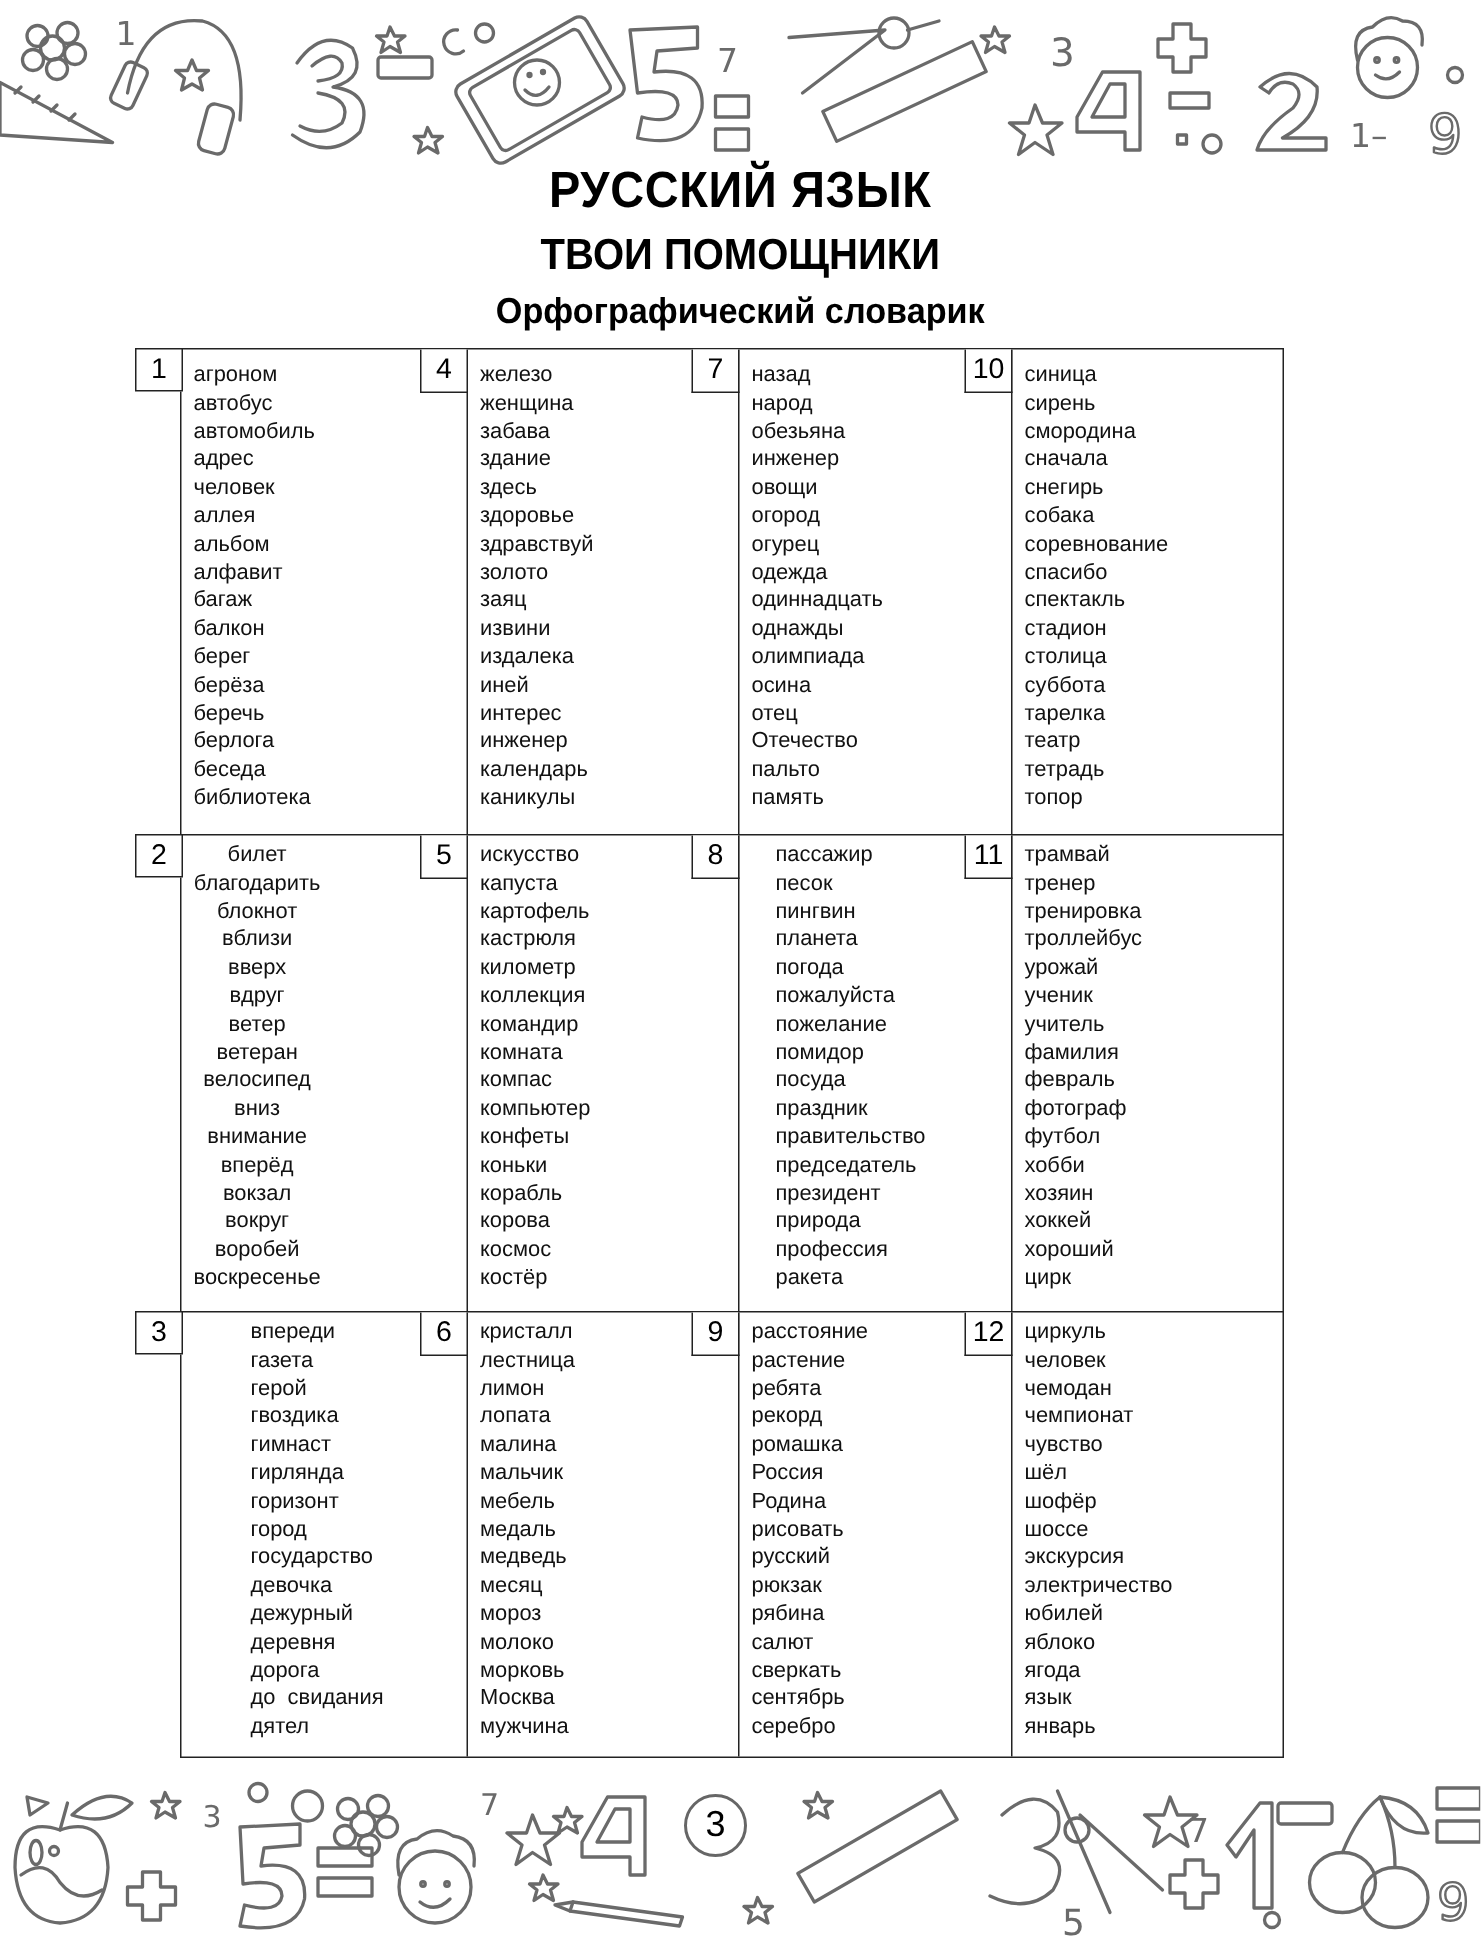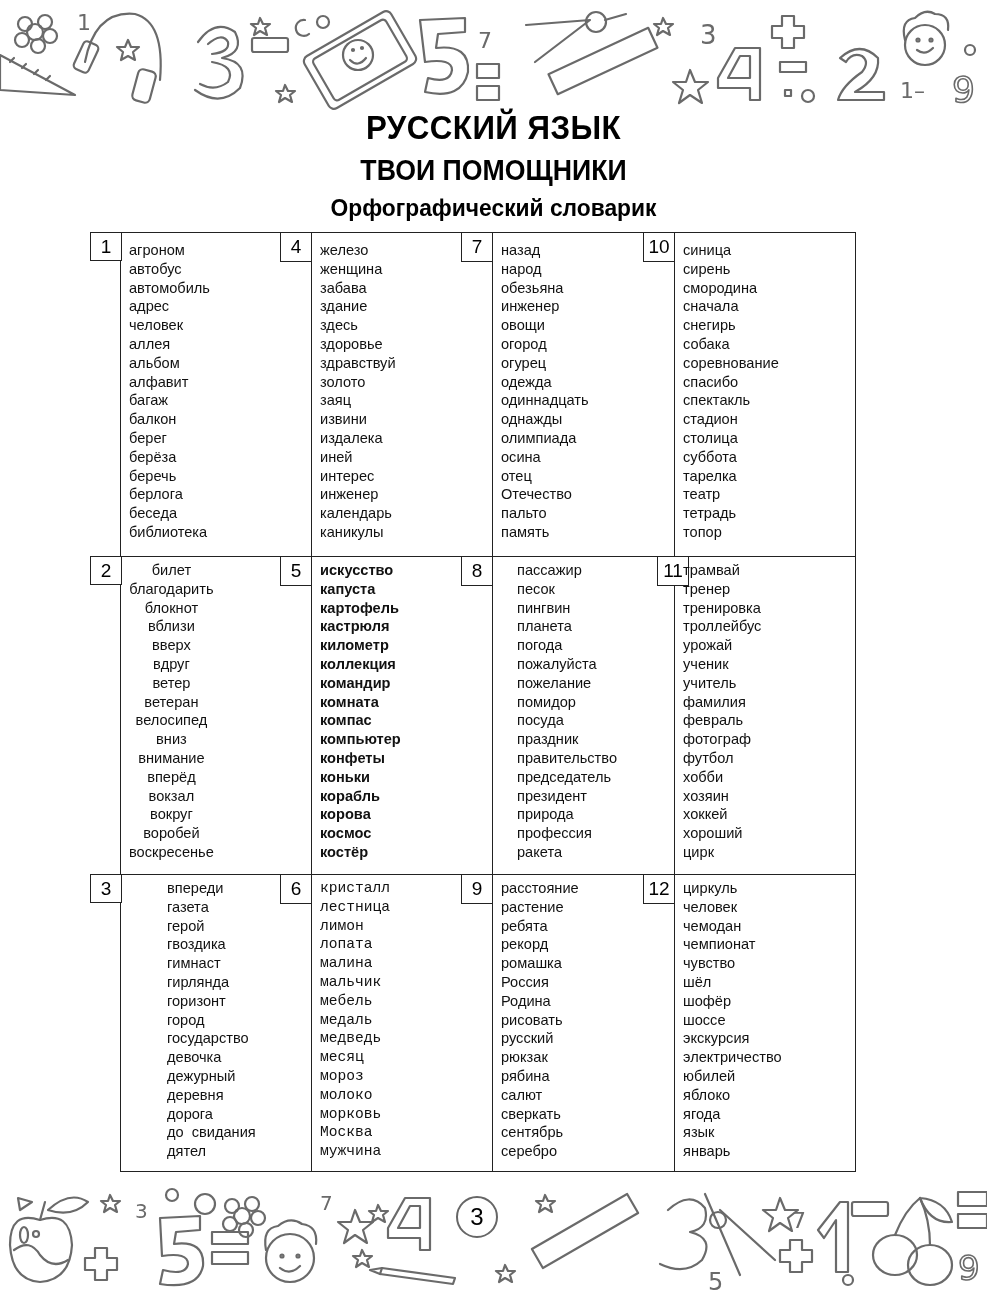"искусство" ul.words { font-weight: bold -> none }
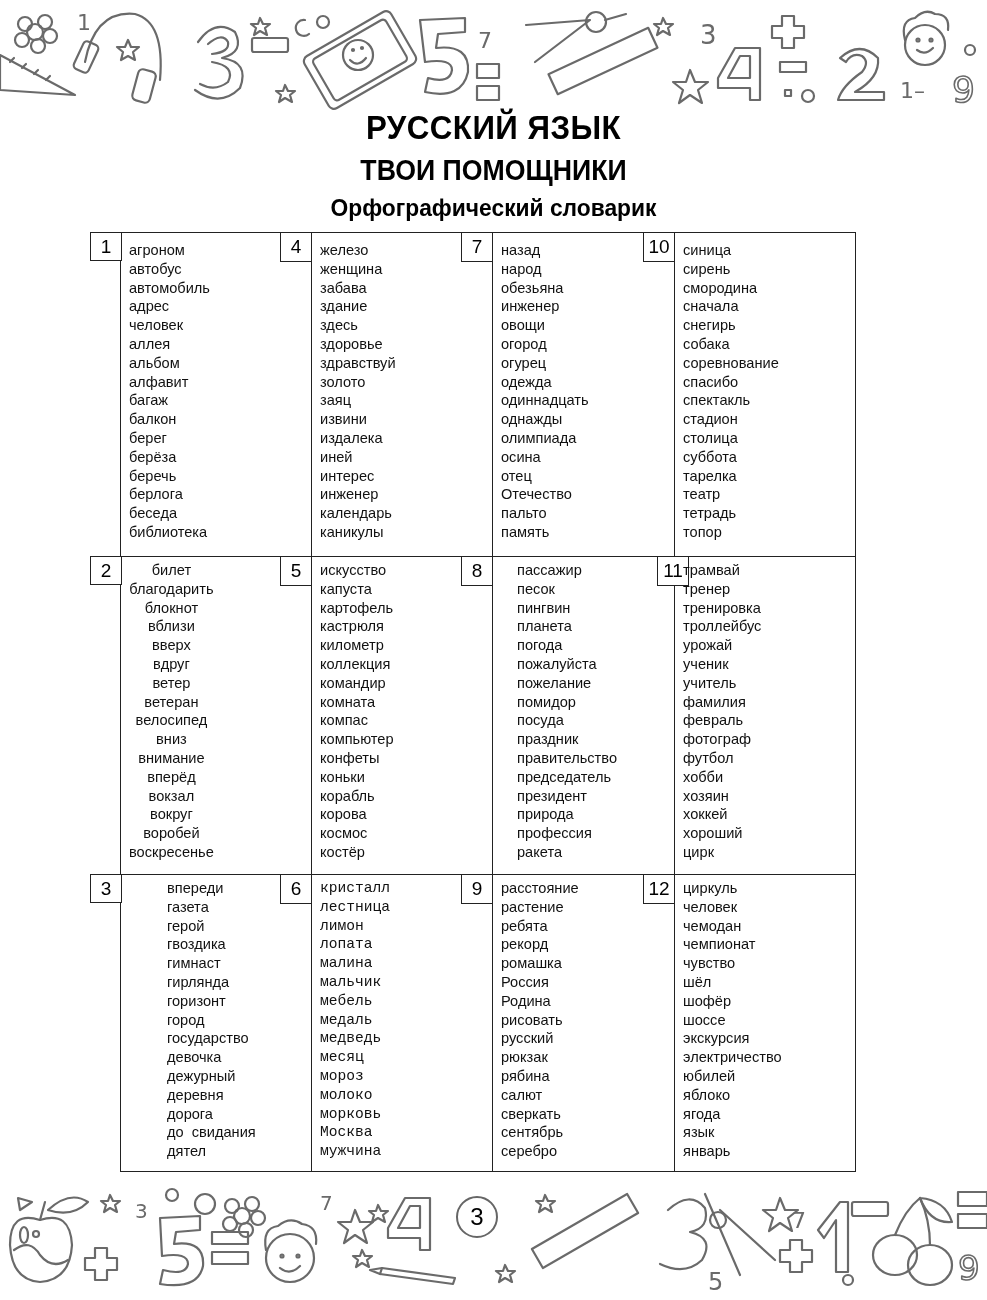"11" div.numbox { left: 536px -> 522px }
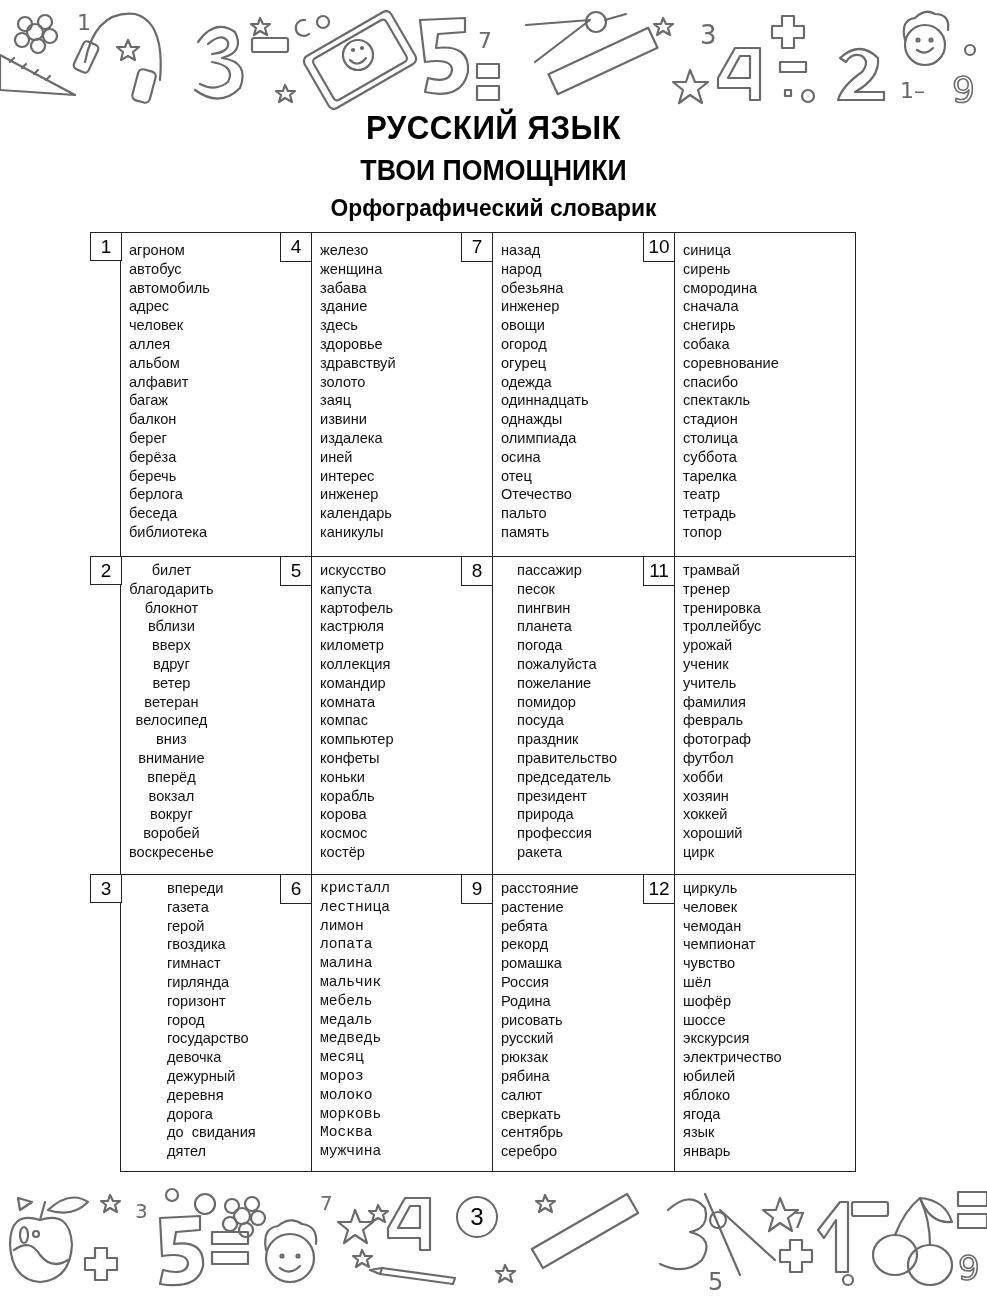"кристалл" ul.words { font-family: Liberation Mono, monospace -> none }
